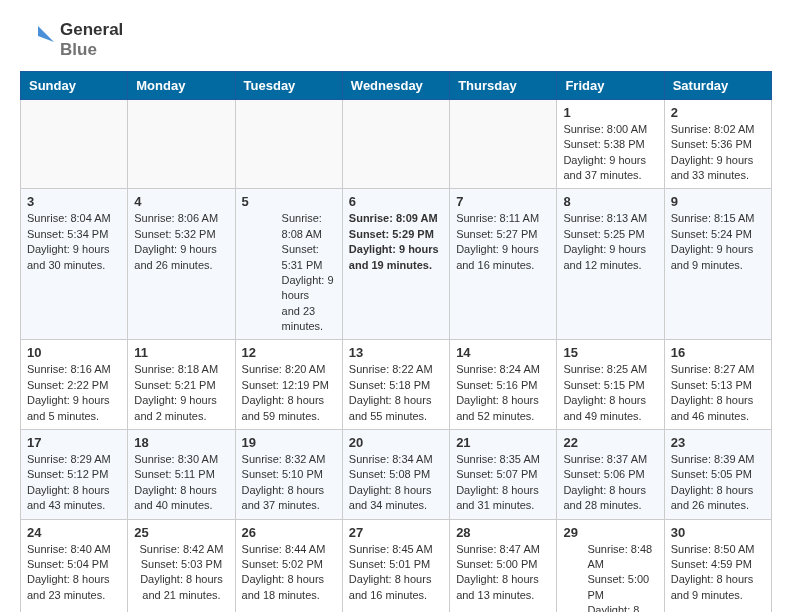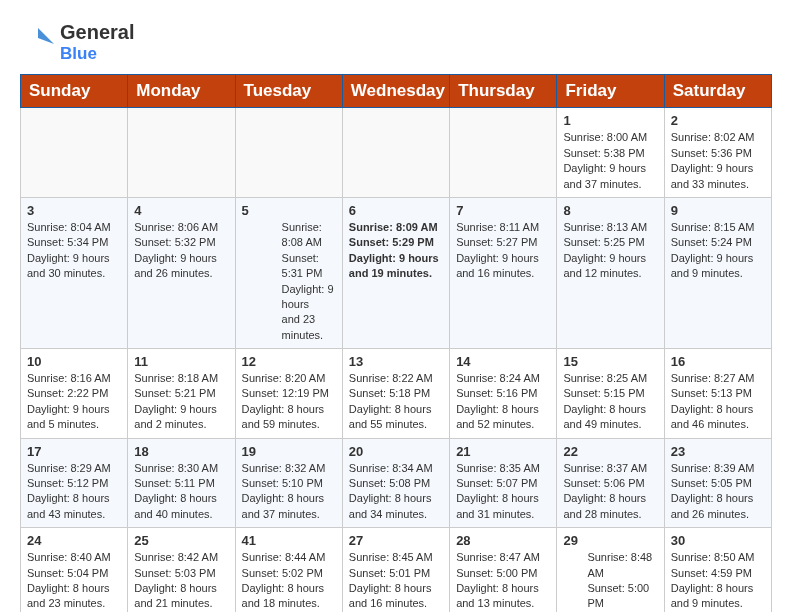"General" span { font-size: 20px -> 17px }
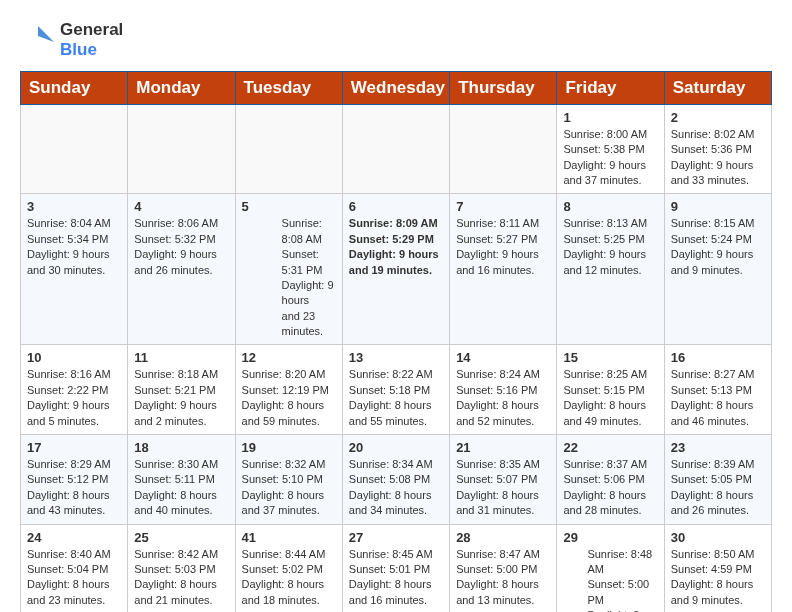"Blue" span { color: #3b82f6 -> #737373 }
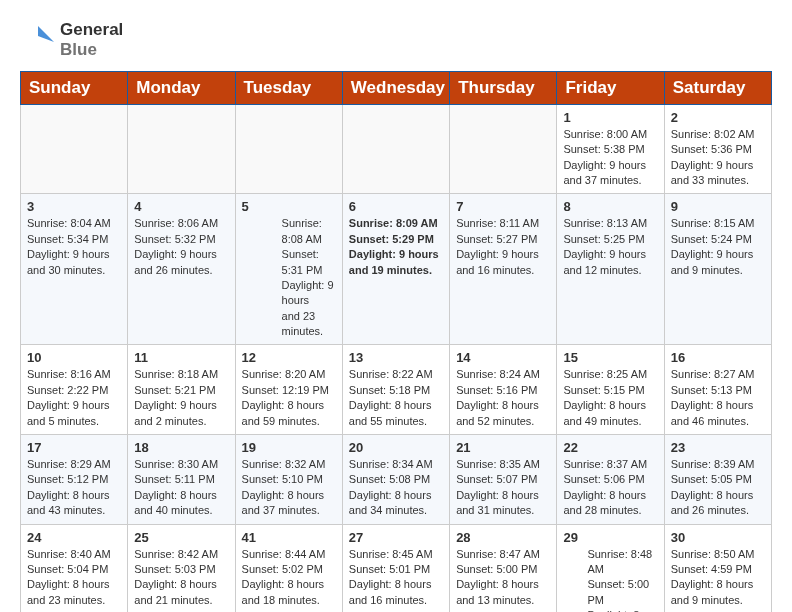"Sunday" .calendar-table th { background-color: #c2410c -> #0369a1; font-size: 17px -> 13px }
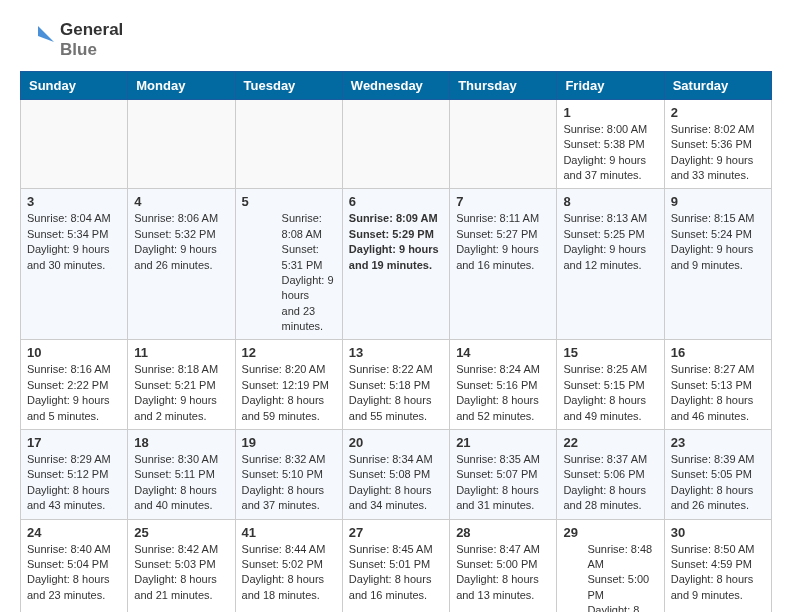"41" span.day-number { text: 41 -> 26 }
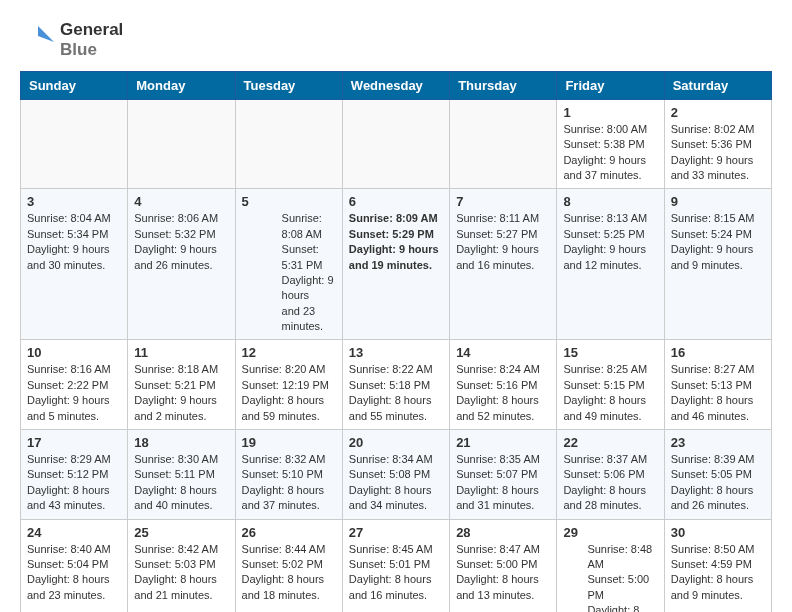"Sunrise: 8:42 AM" div.day-info { text-align: none -> center }
